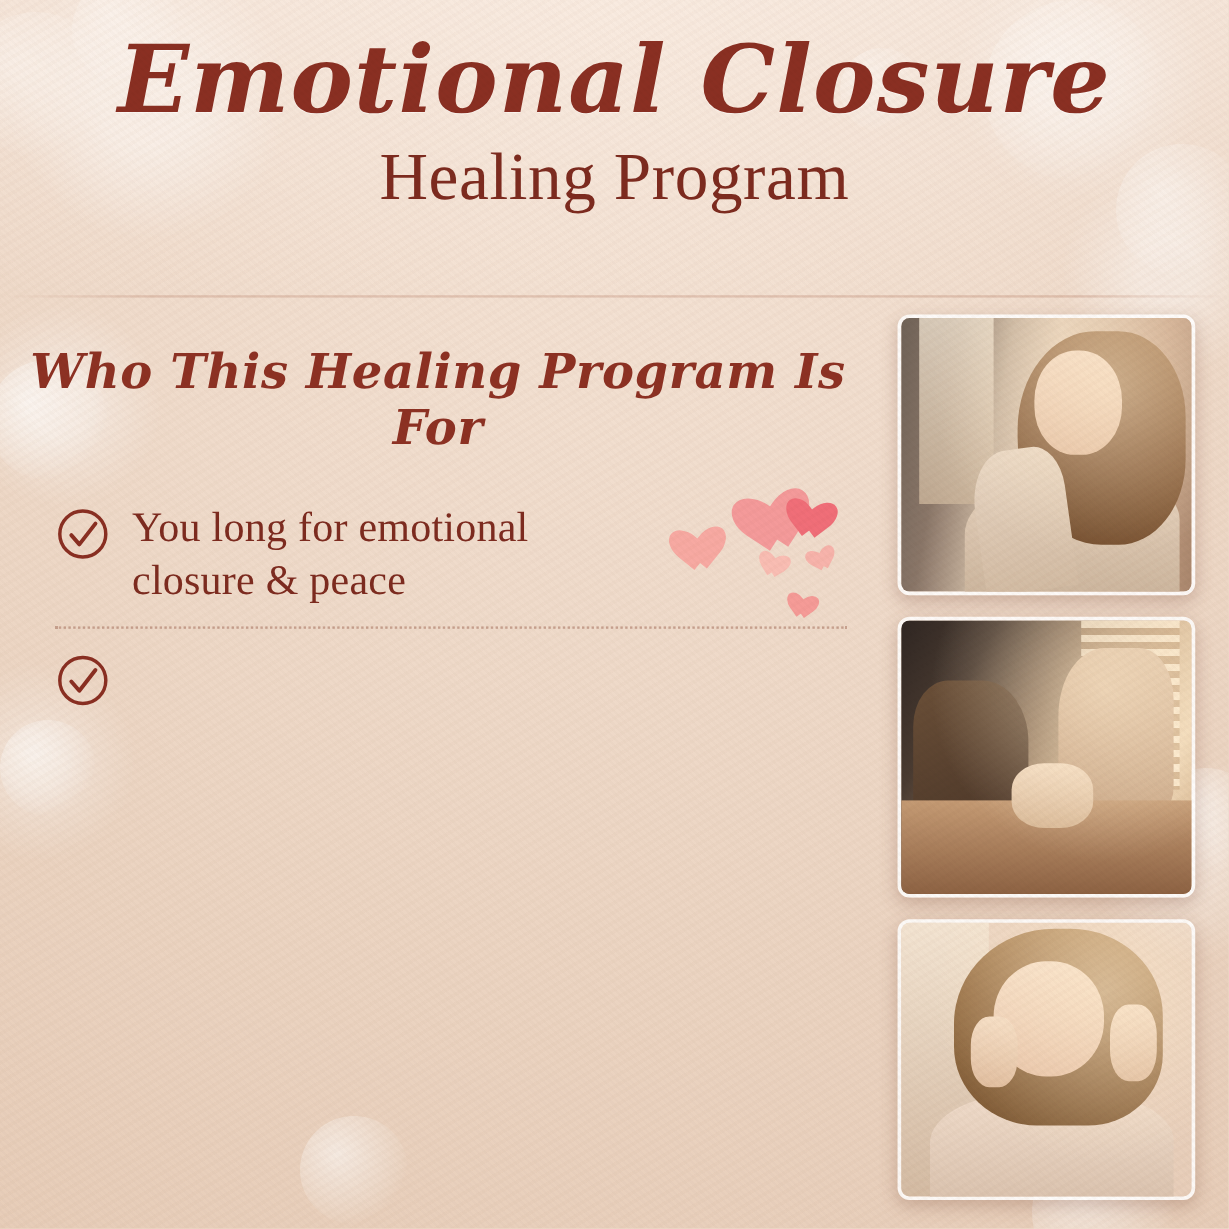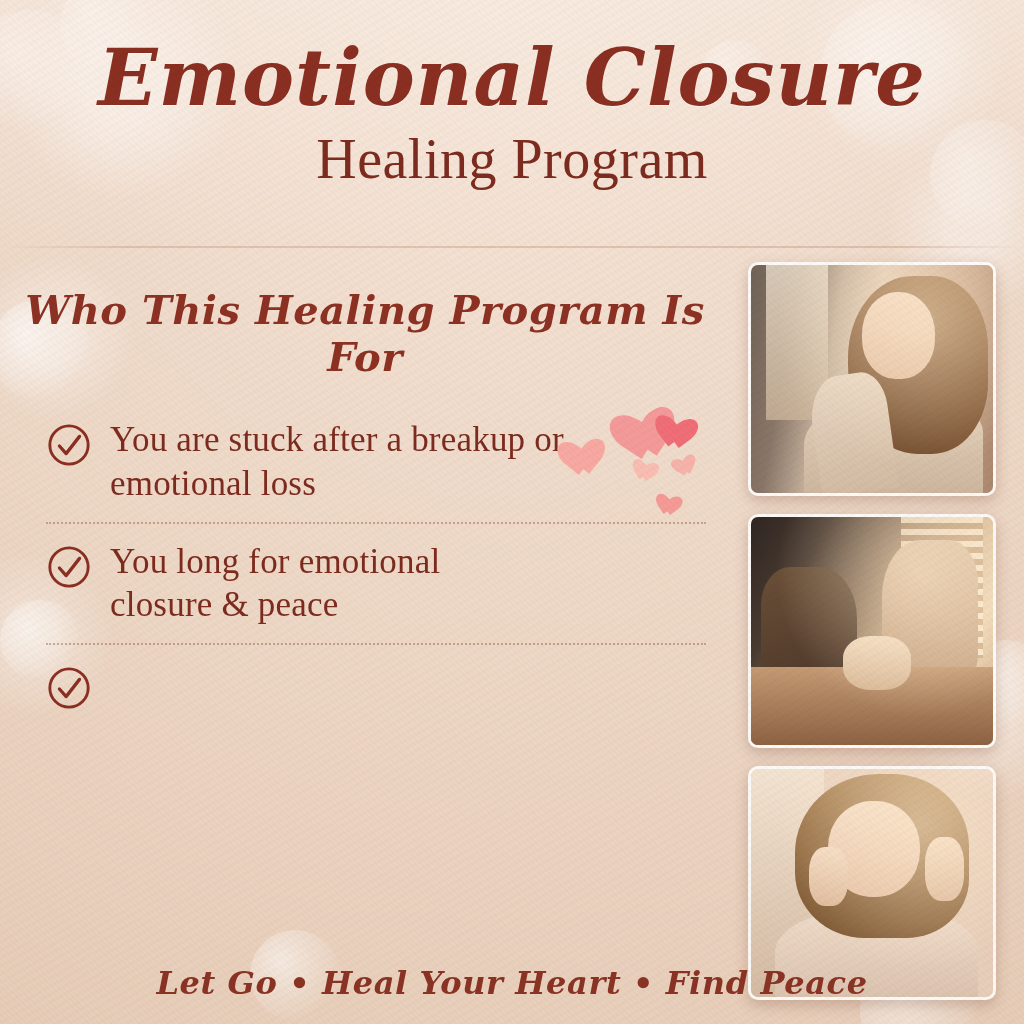"Emotional Closure" .title-script { padding-top: 39px -> 28px }
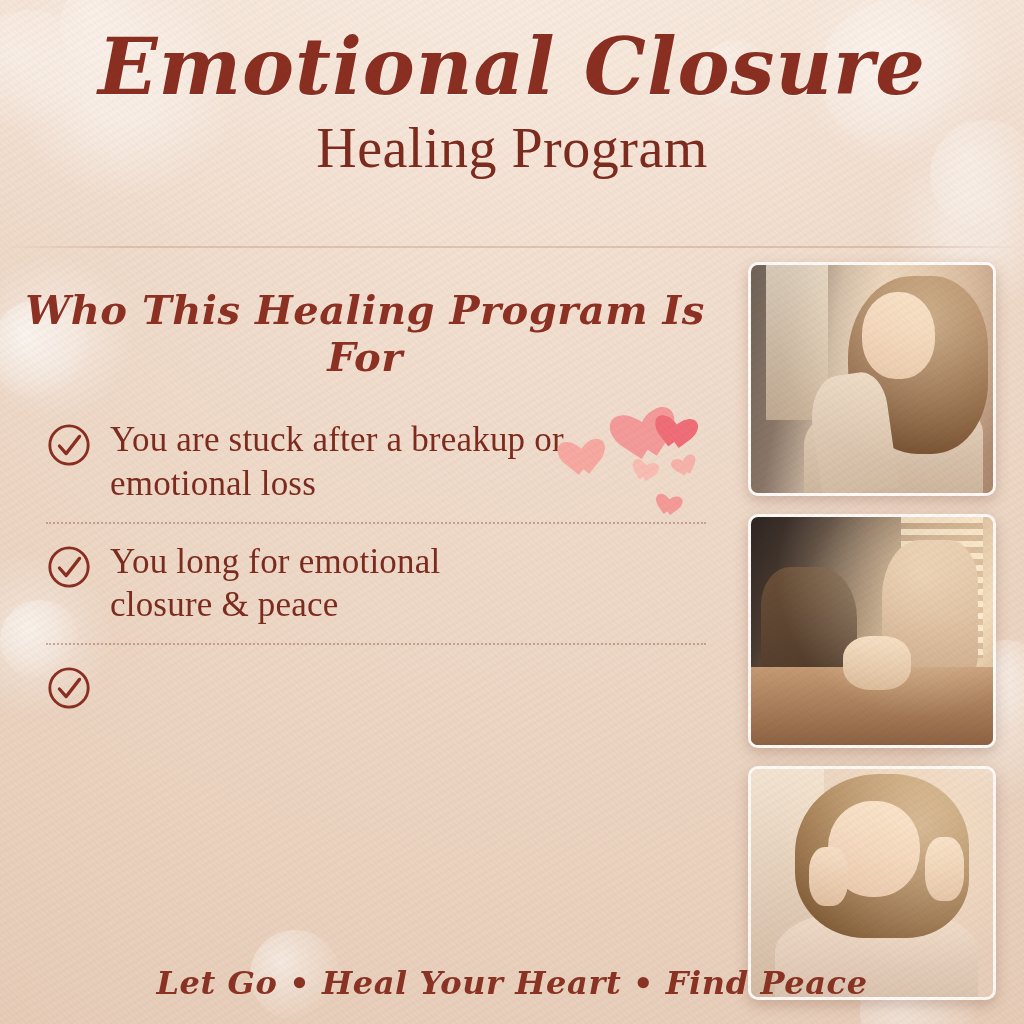"You are stuck after a" div.item { html: <div> <span> <svg> <circle></circle> <path></path> </svg> </span> <span>You are stuck after a breakup or emotional loss</span> </div> -> none }
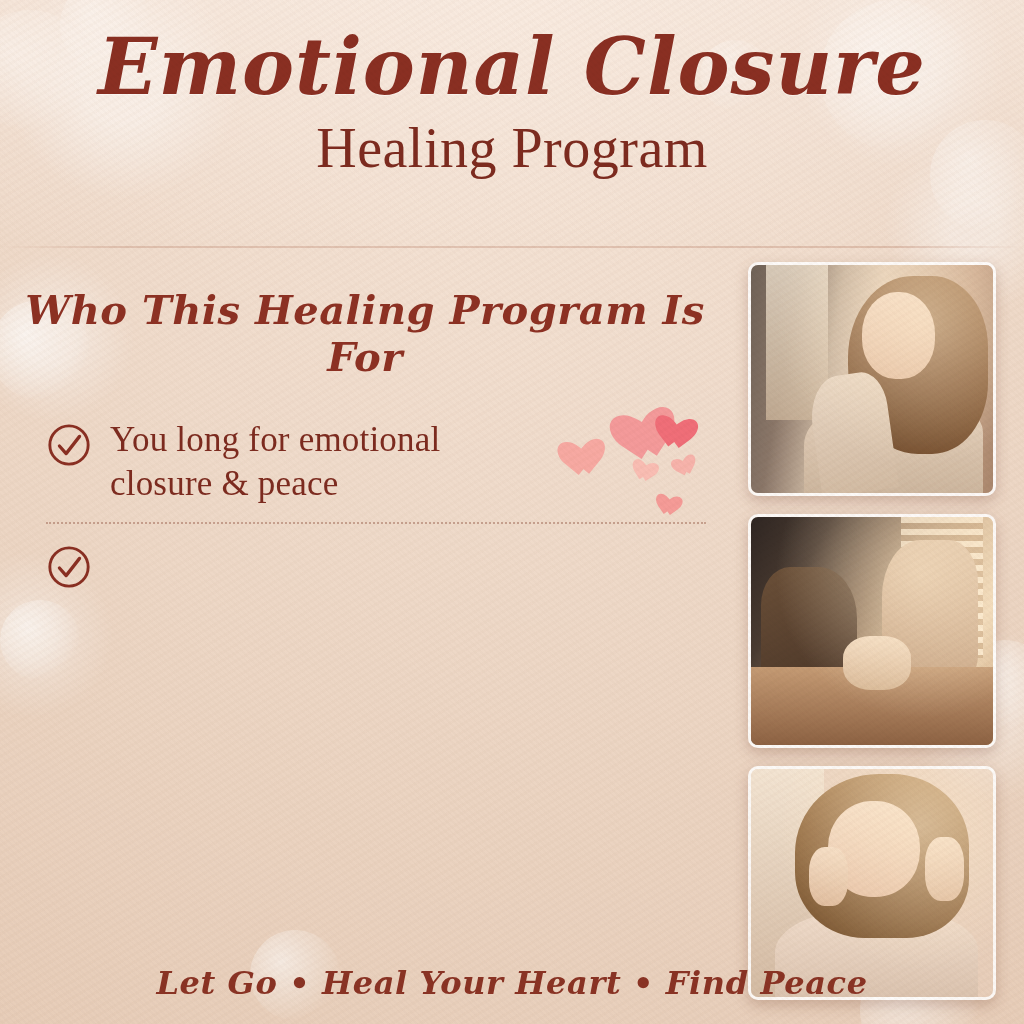"Let Go • Heal Your" div.footer { html: <div>Let Go • Heal Your Heart • Find Peace</div> -> none }
